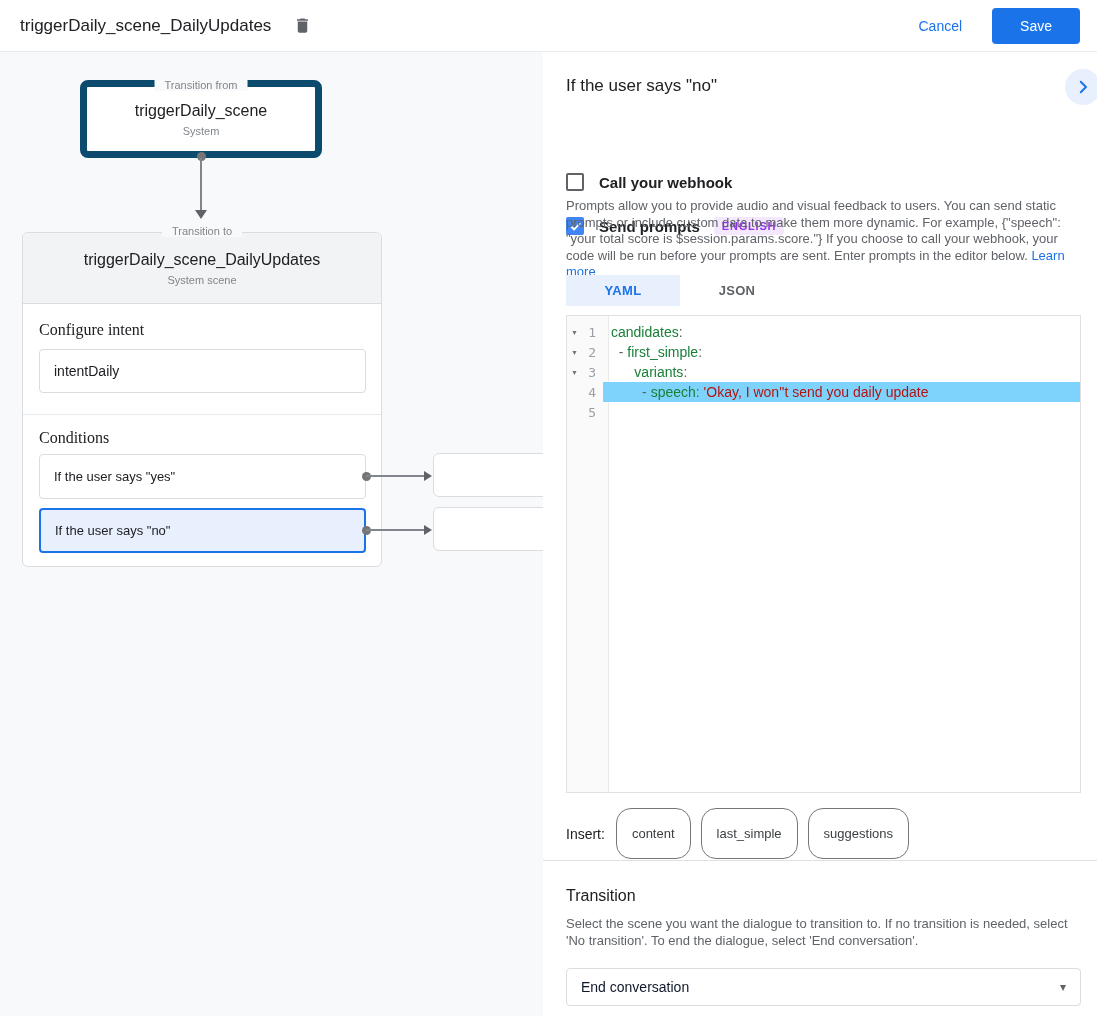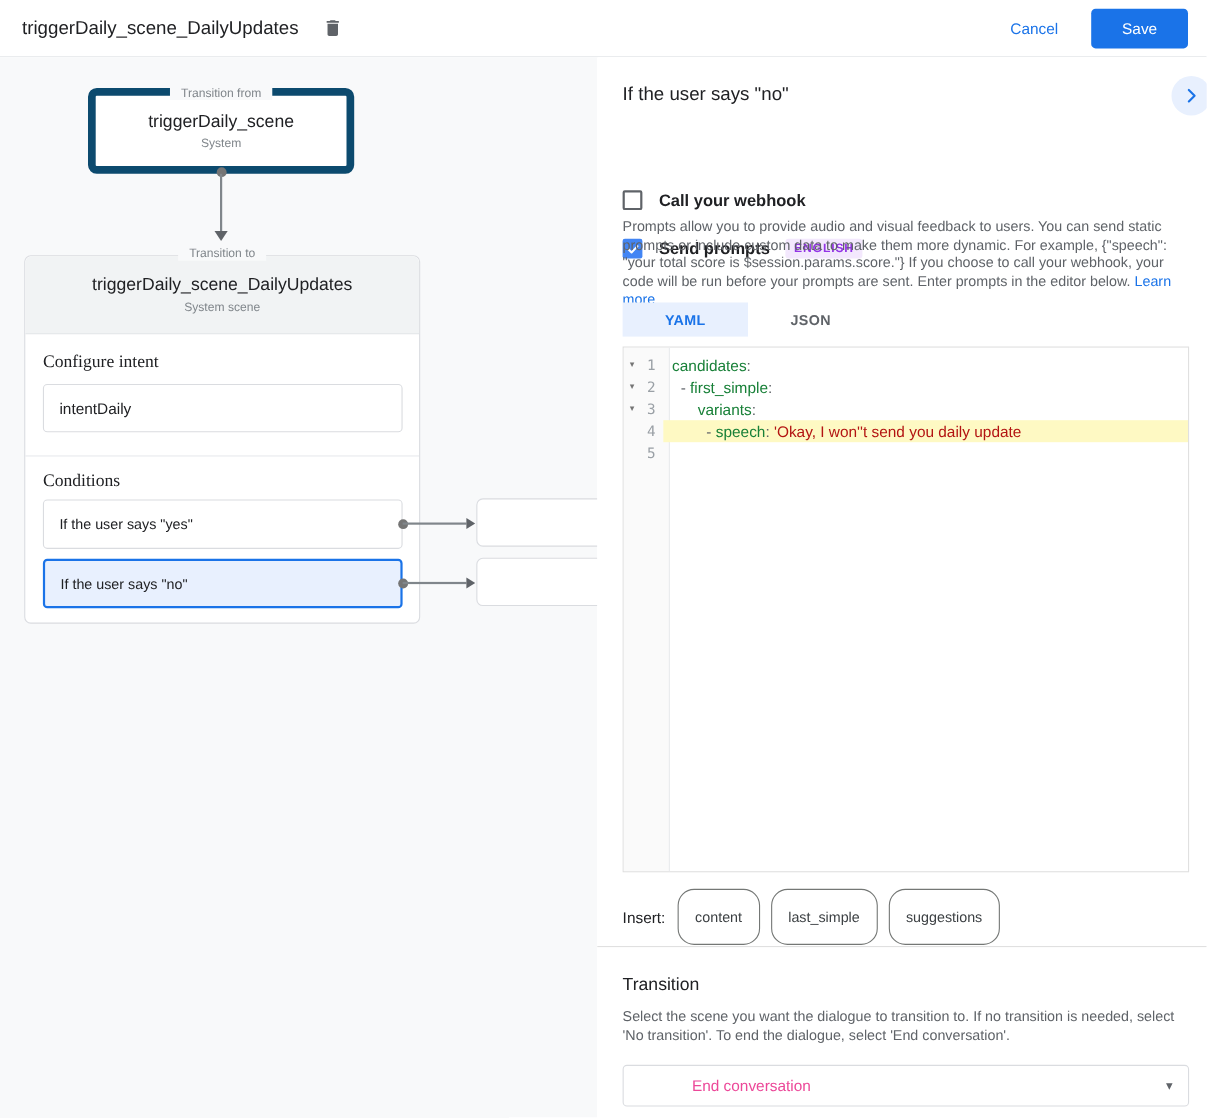"- speech: 'Okay, I won''t" .eline.hl .ecode { background: #fef9c3 -> #7dd3fc }
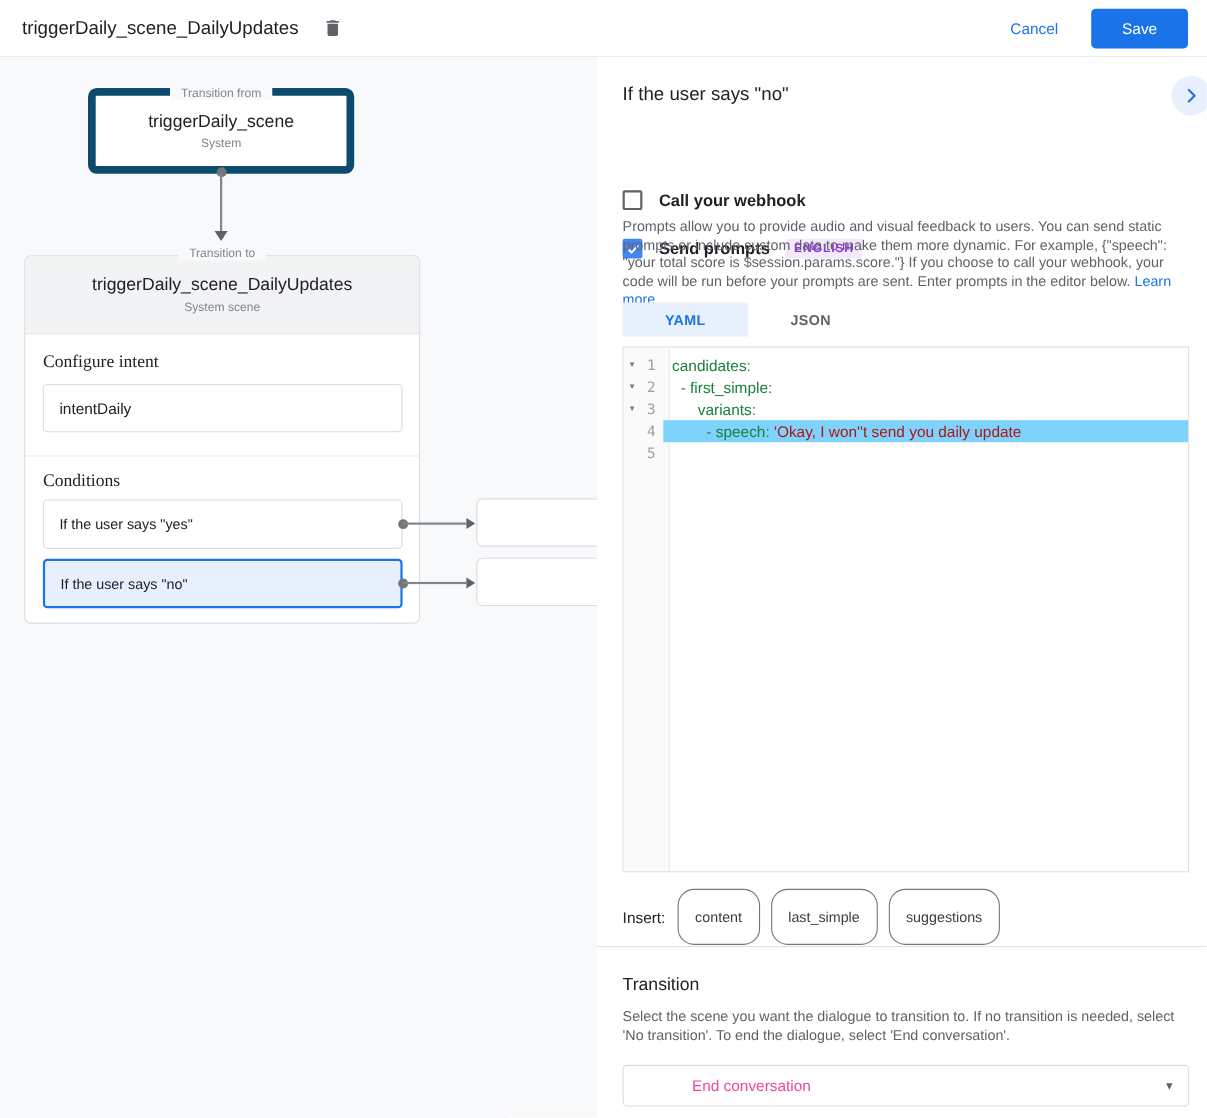"End conversation" .dropdown-value { color: #ec4899 -> #0f172a; margin-left: 48px -> none }
